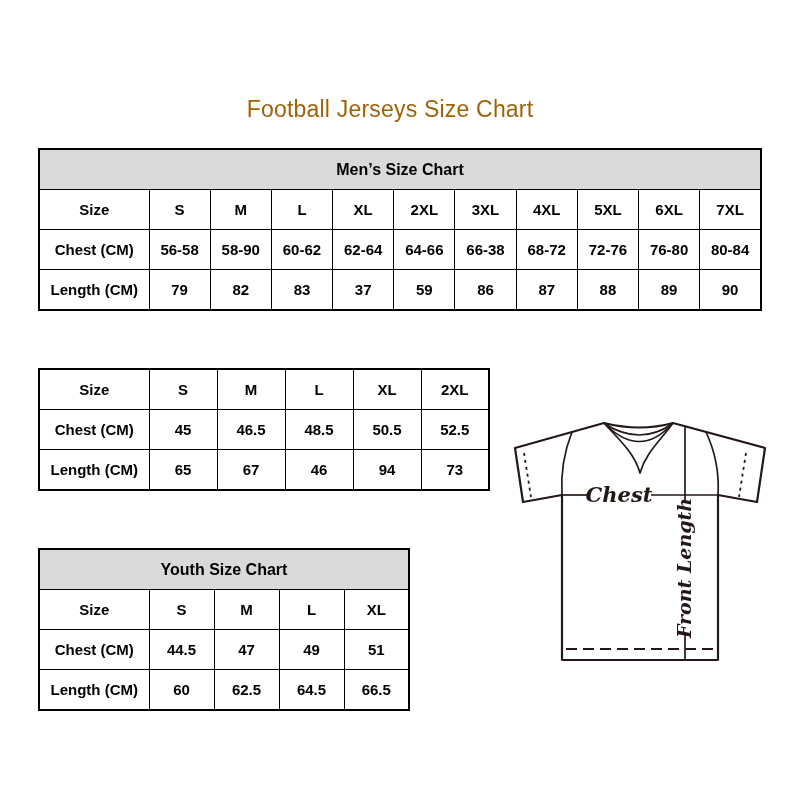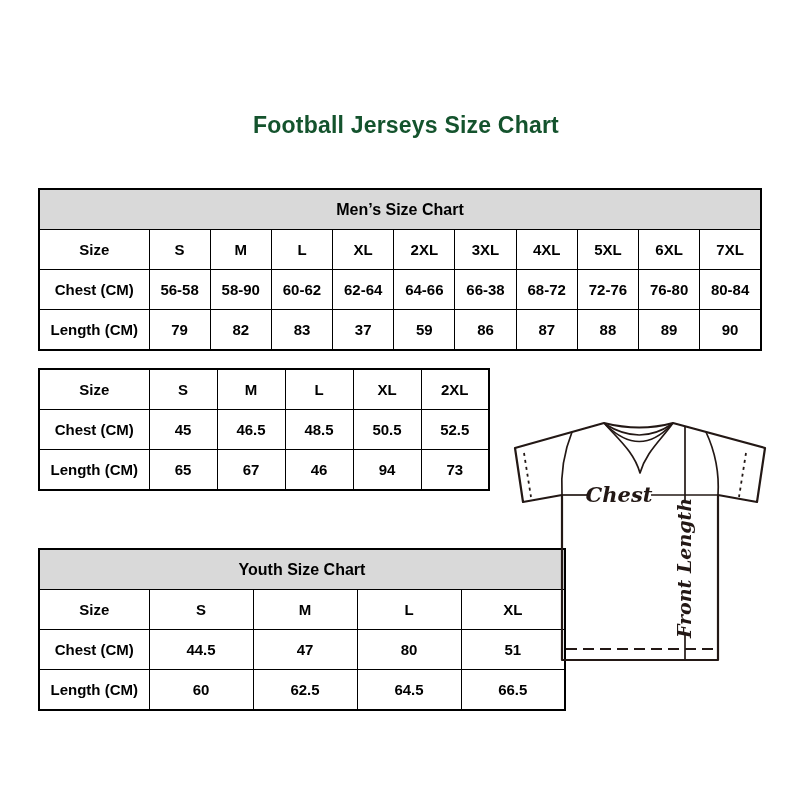"Football Jerseys Size Chart" .title { color: #14532d -> #a16207; font-weight: 700 -> 400; margin: 16px -> 0 }
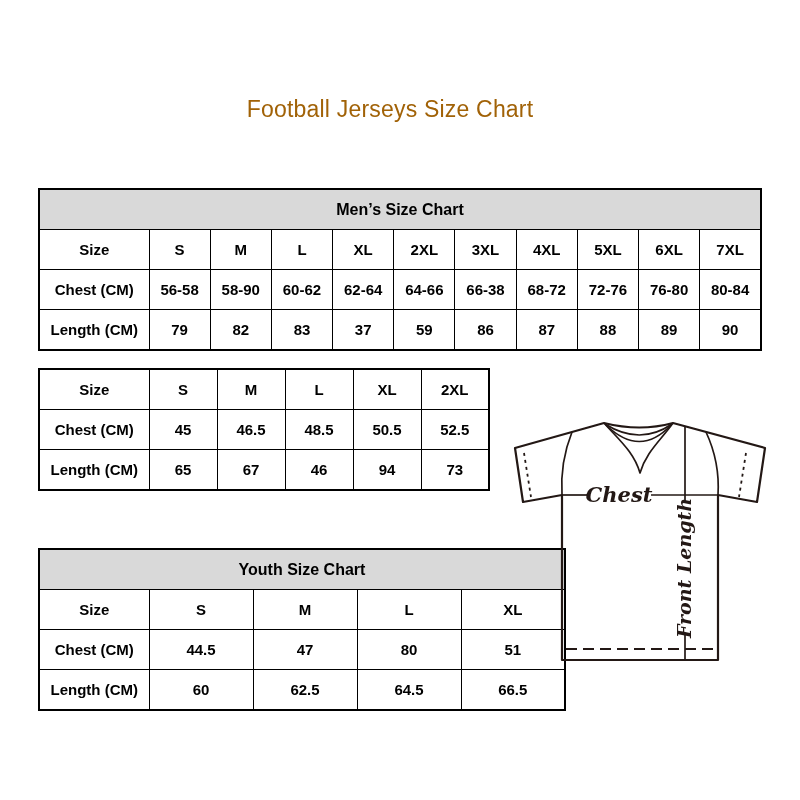"Men’s Size Chart" #men-table { margin-top: 40px -> none }
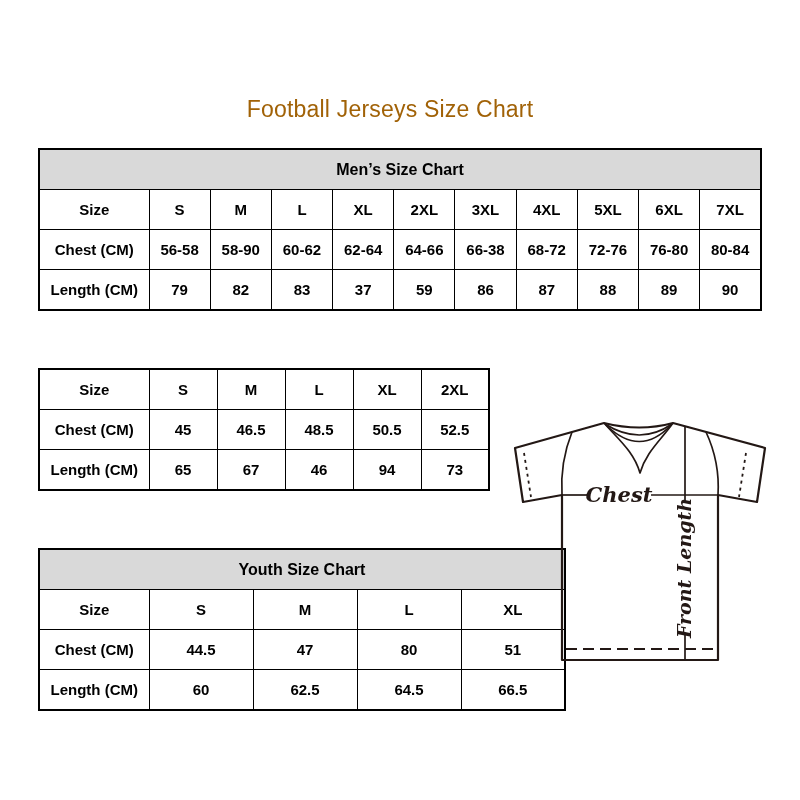"Youth Size Chart" #youth-table { width: 528px -> 372px }
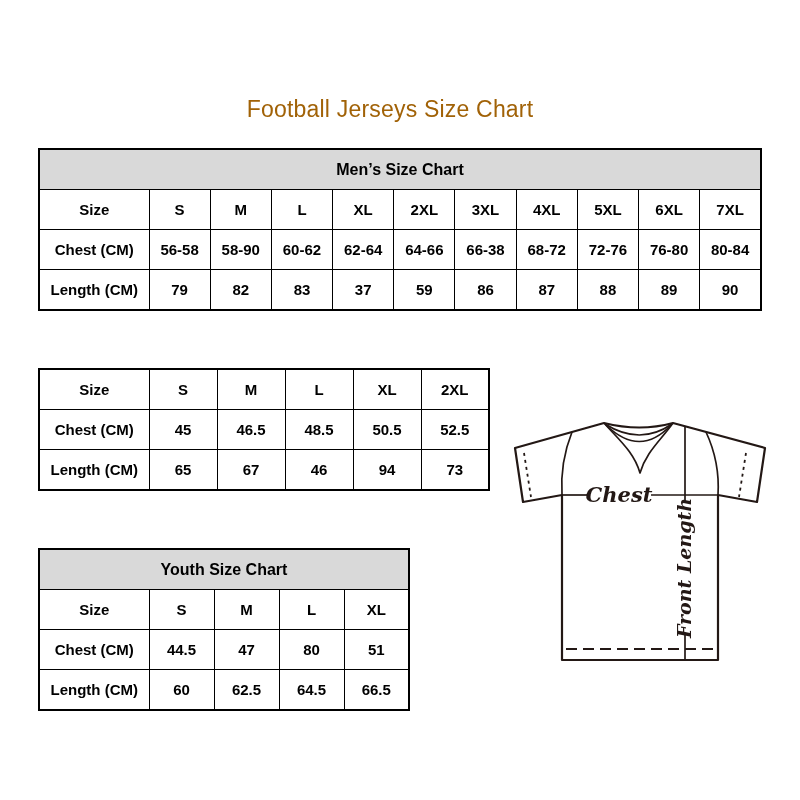"80" td { text: 80 -> 49 }
